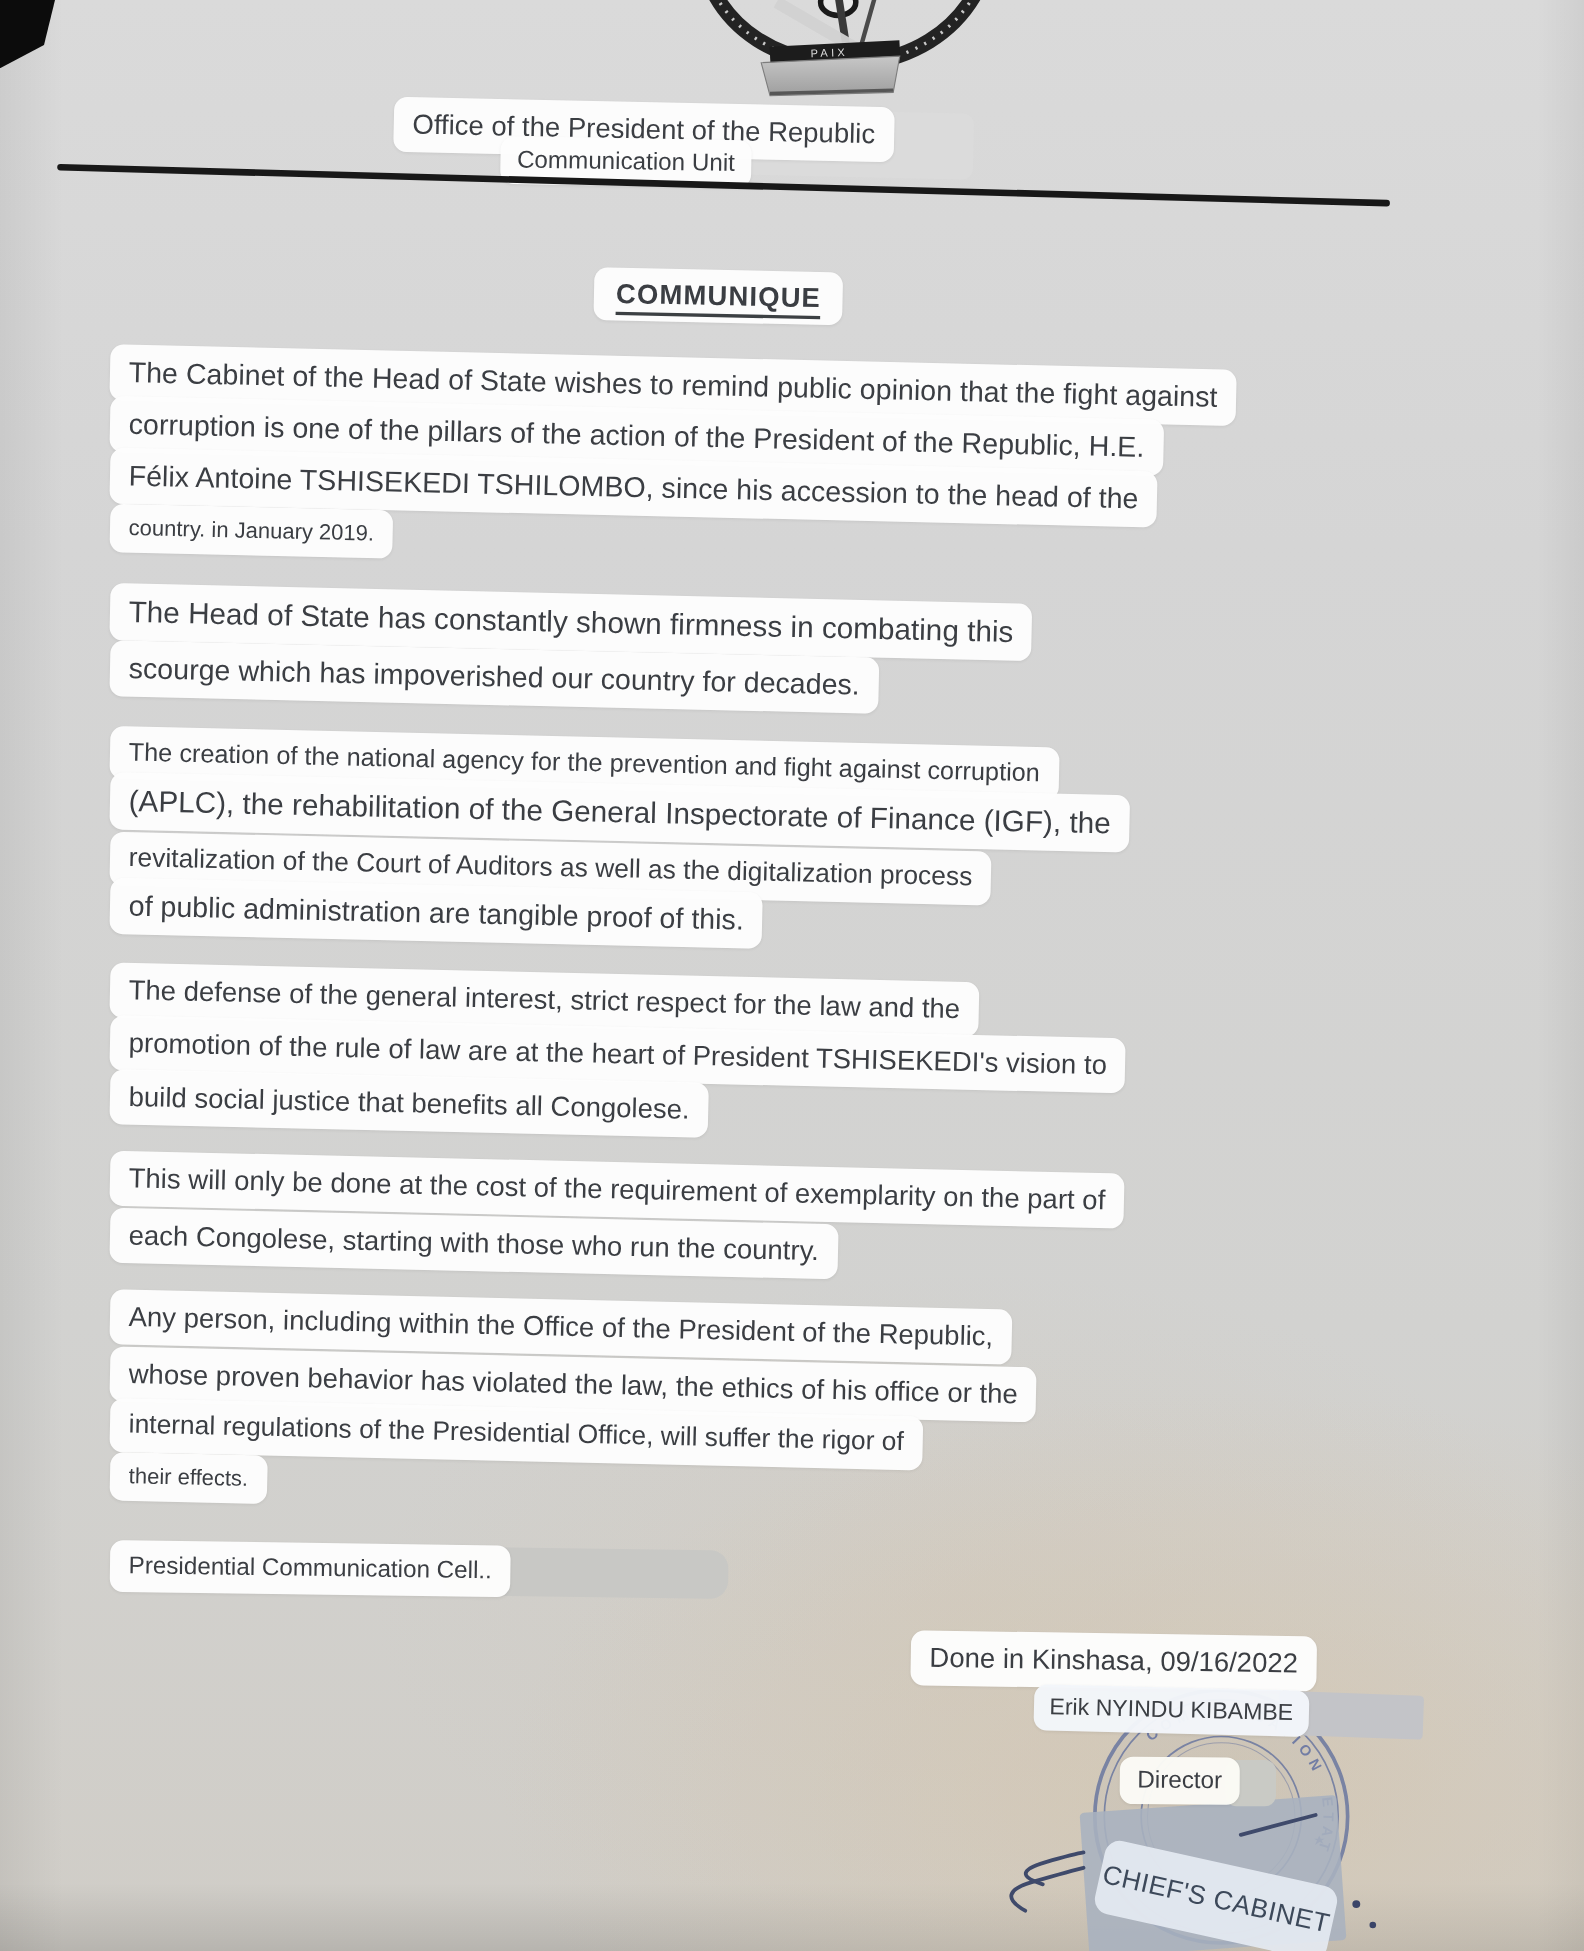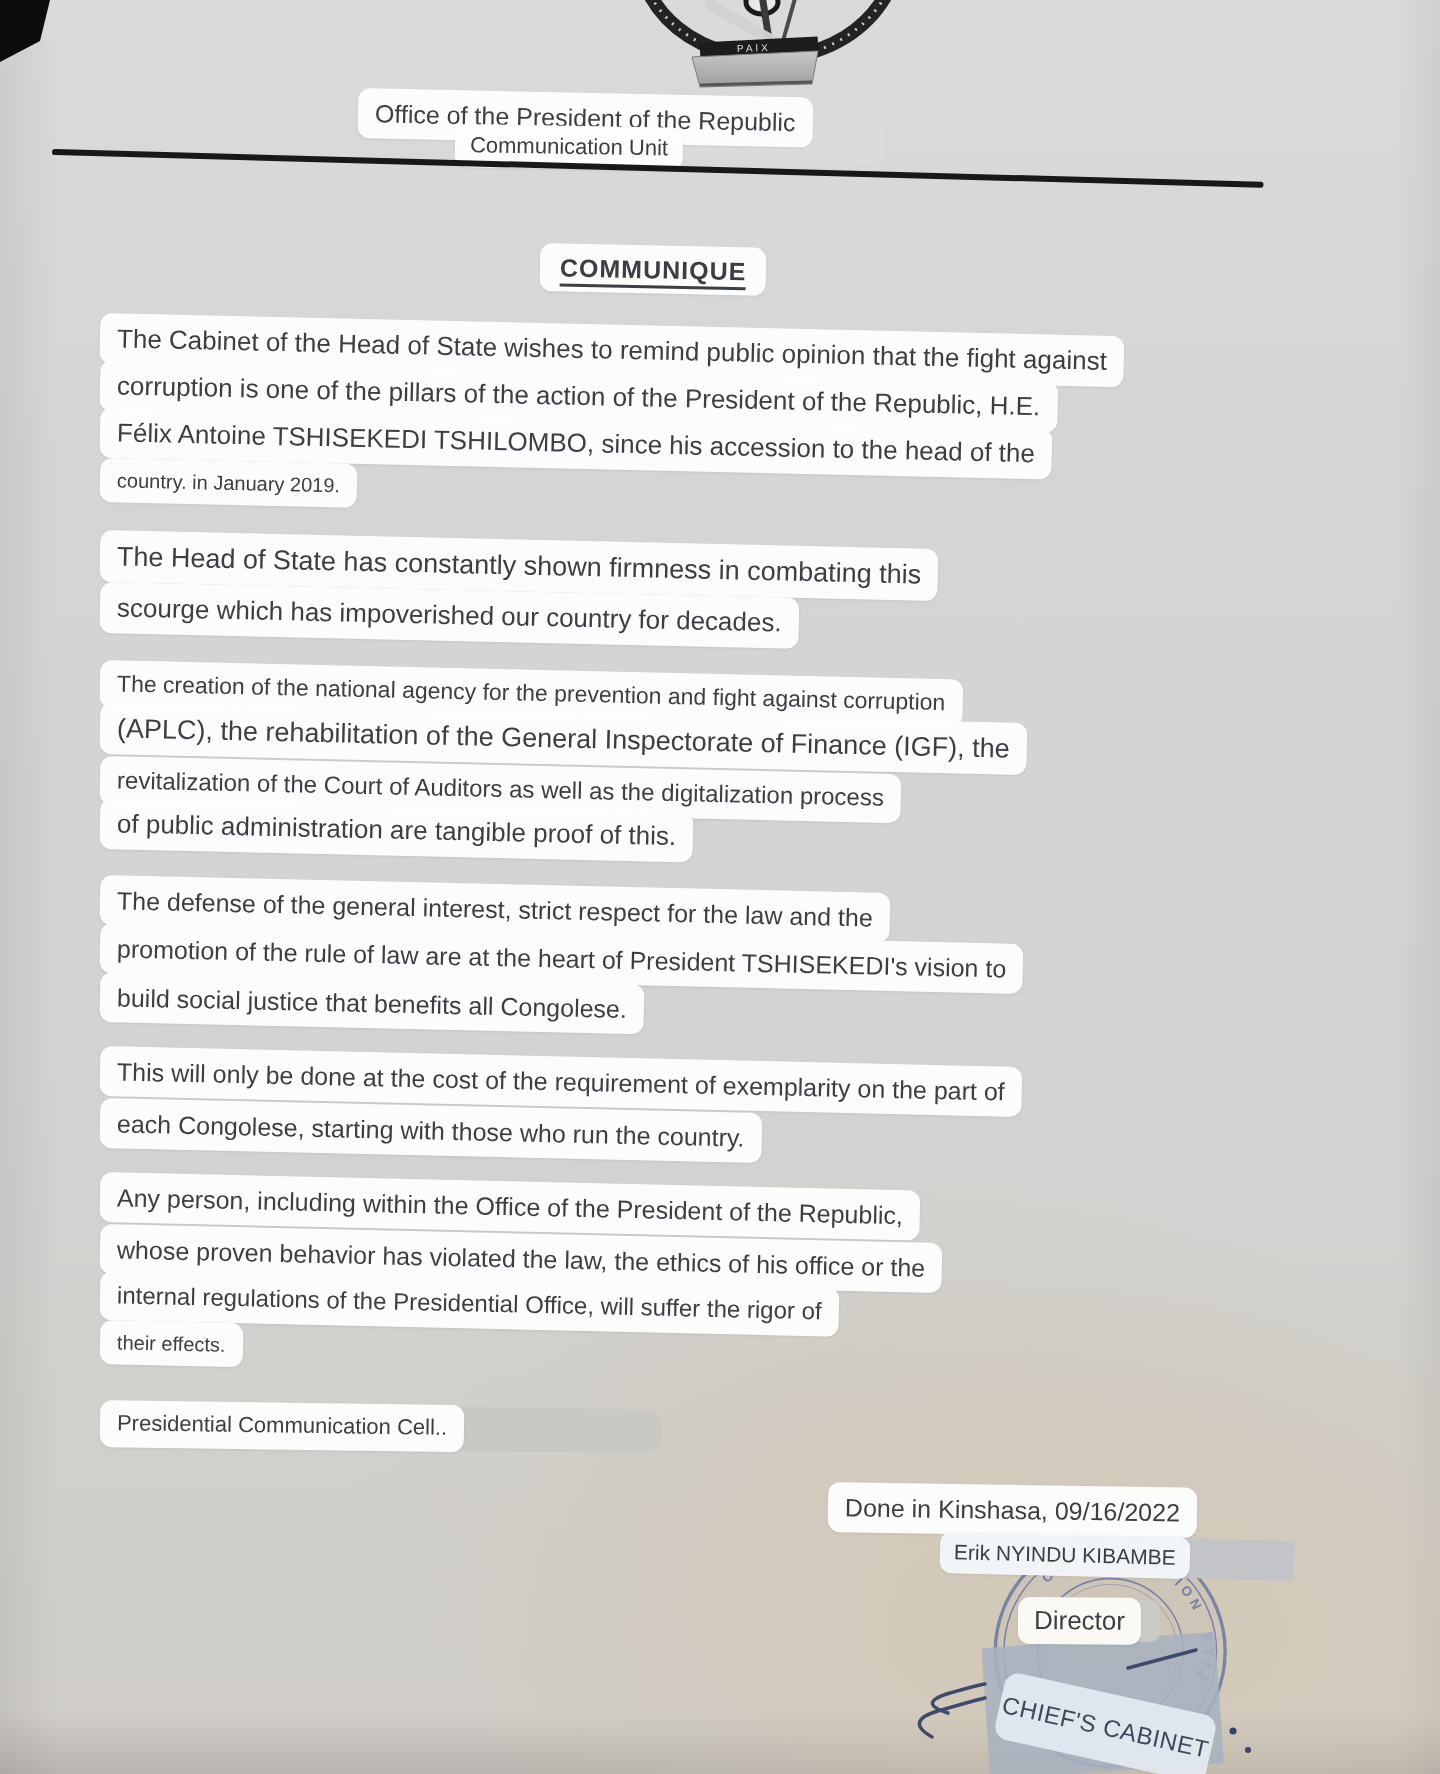"Director" .signer-title { font-size: 26px -> 22px }
